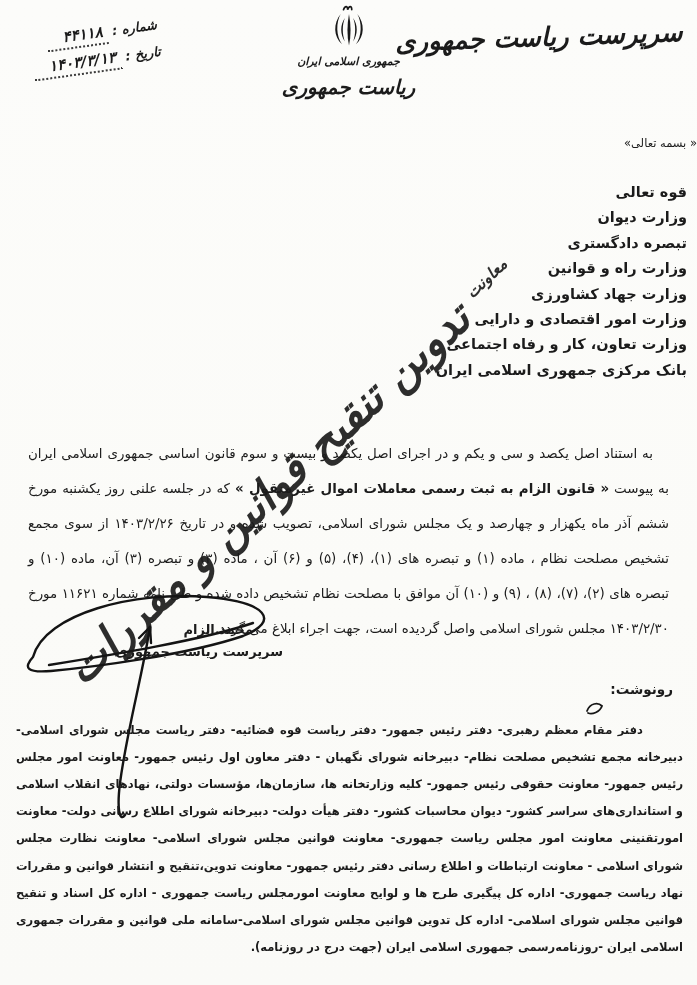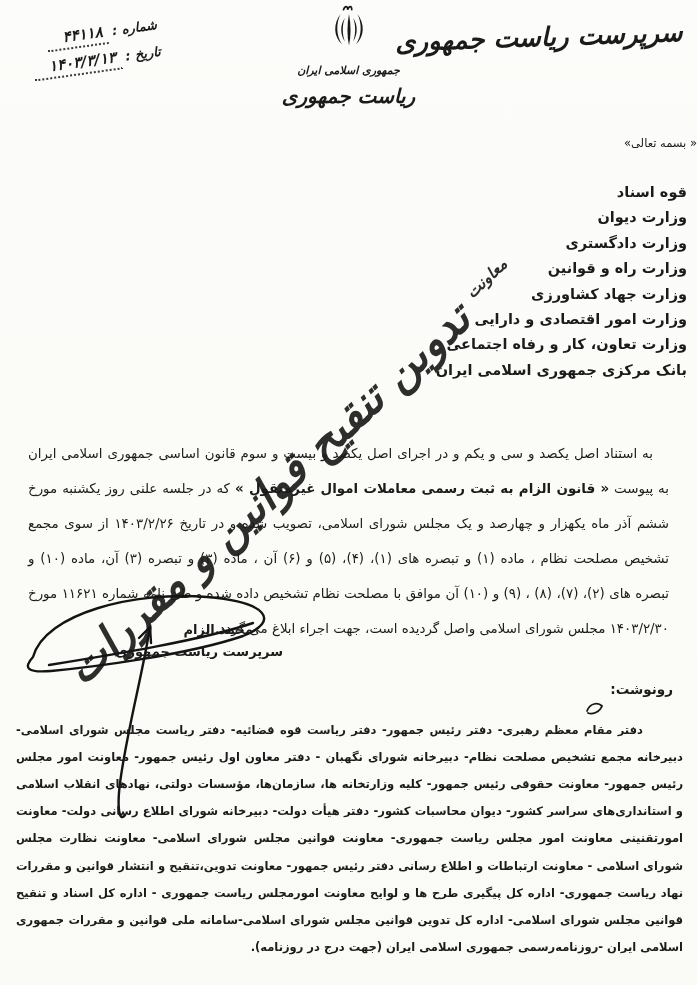"جمهوری اسلامی ایران" .org1 { margin-top: 10px -> 1px }
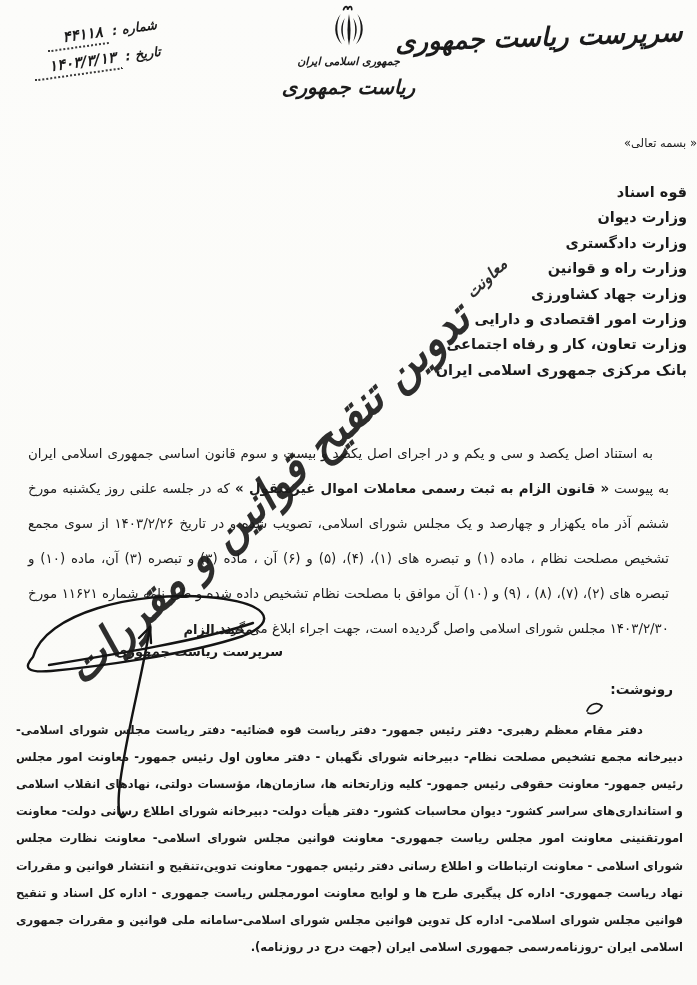"قوه اسناد" li { text: اسناد -> تعالی }
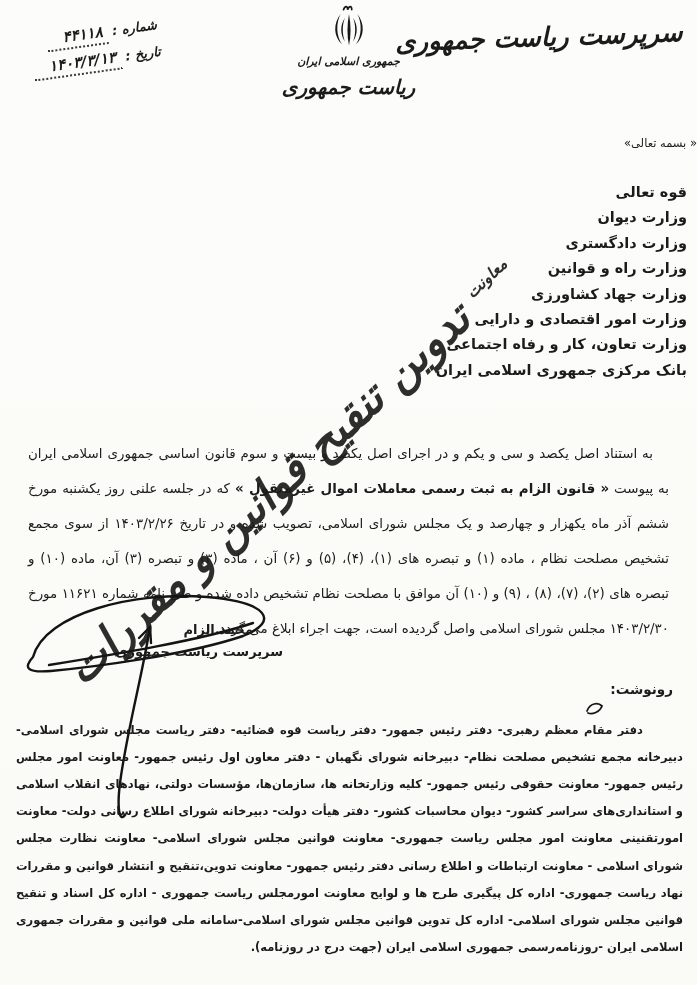"وزارت دادگستری" li { text: وزارت -> تبصره }
